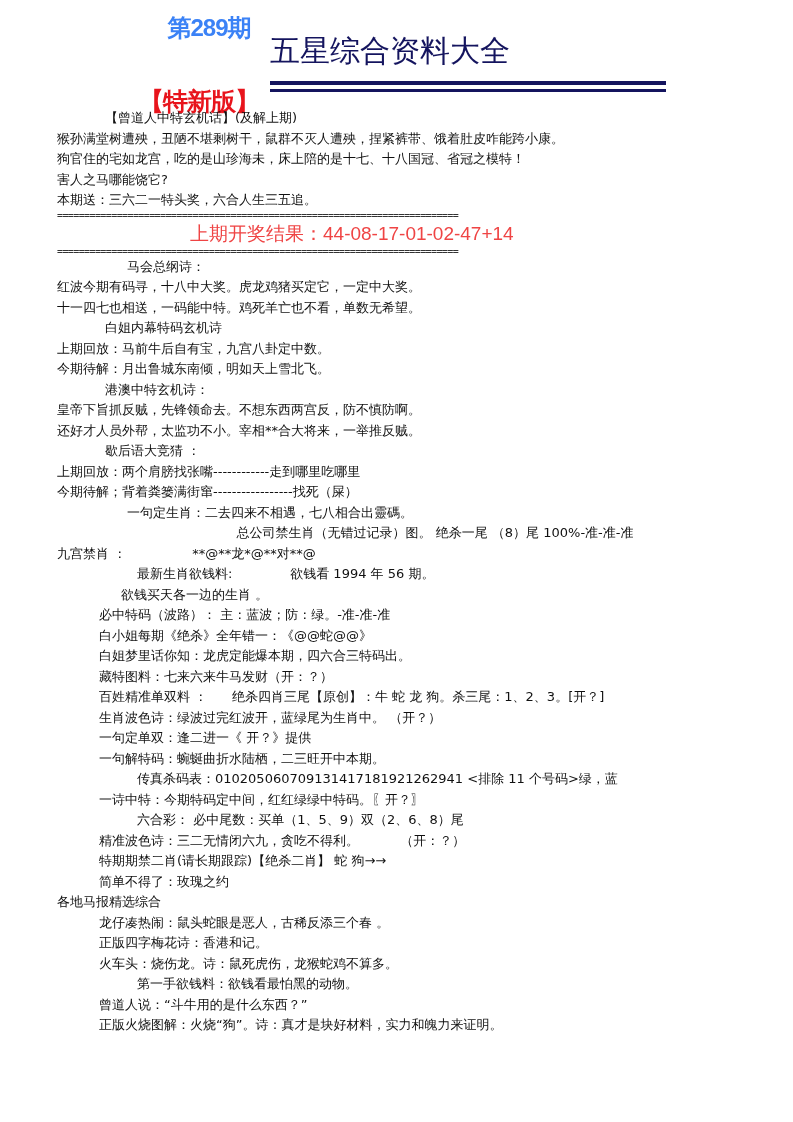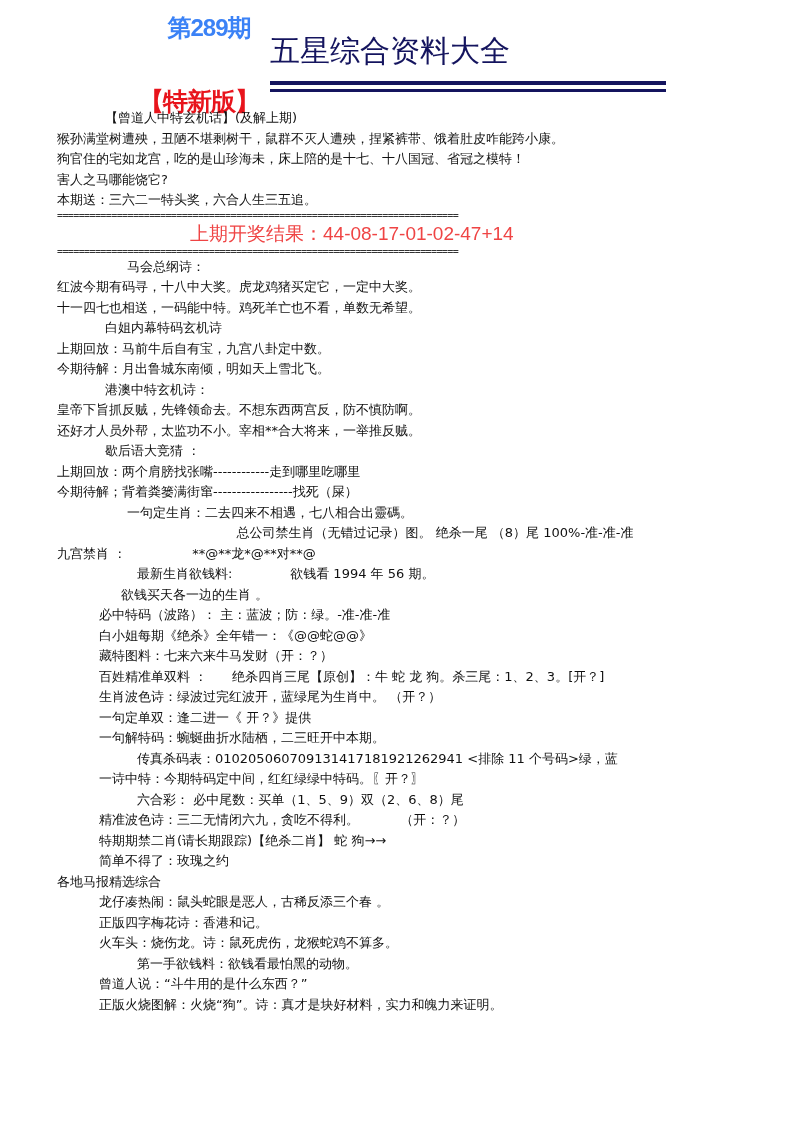"白姐梦里话你知：龙虎定能爆本期，四六合三特码出。" div.ln { html: none -> <div>白姐梦里话你知：龙虎定能爆本期，四六合三特码出。</div> }
